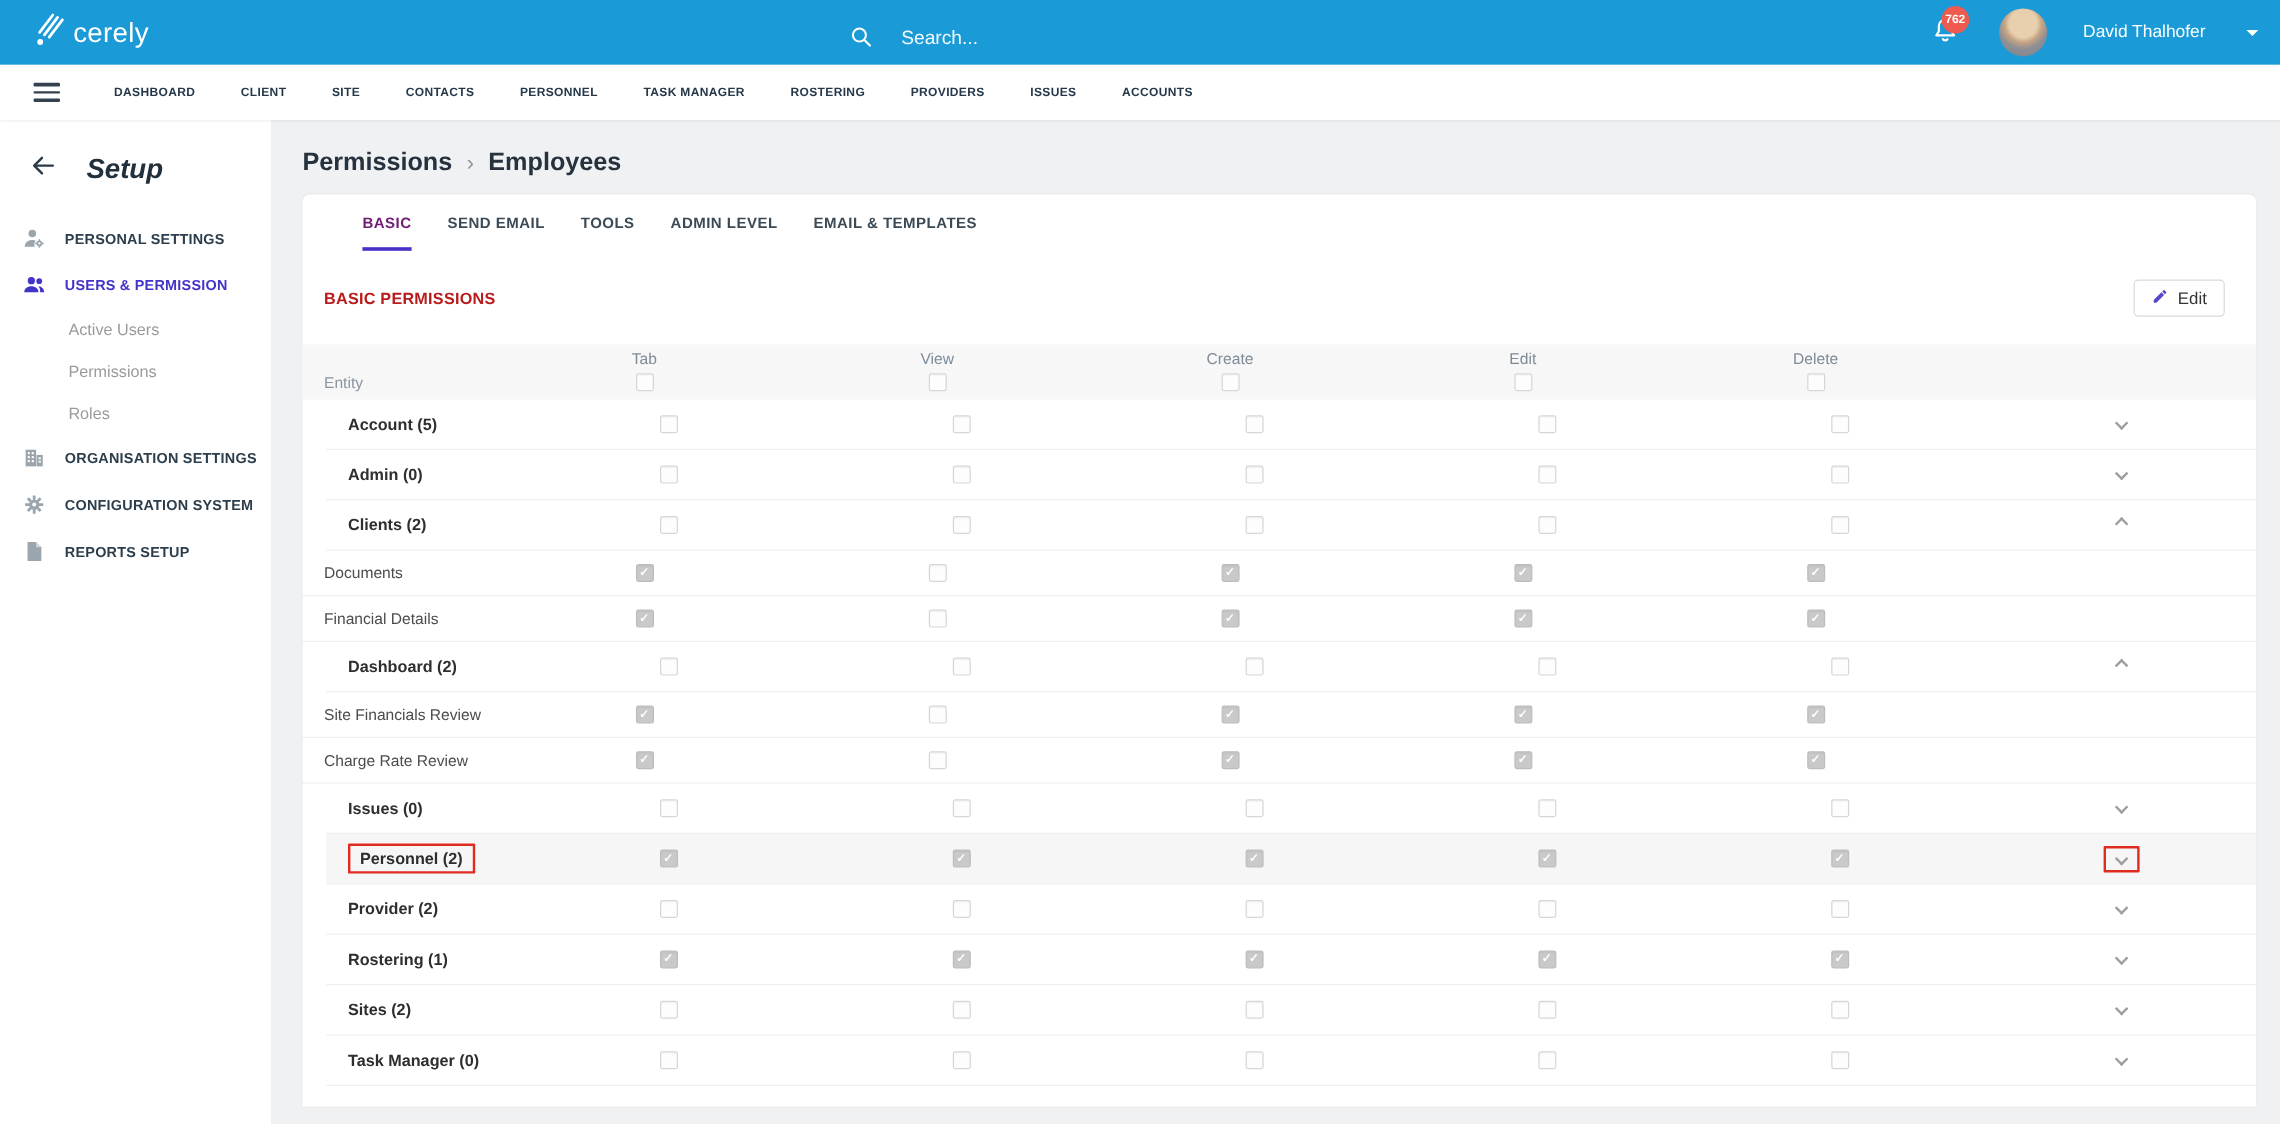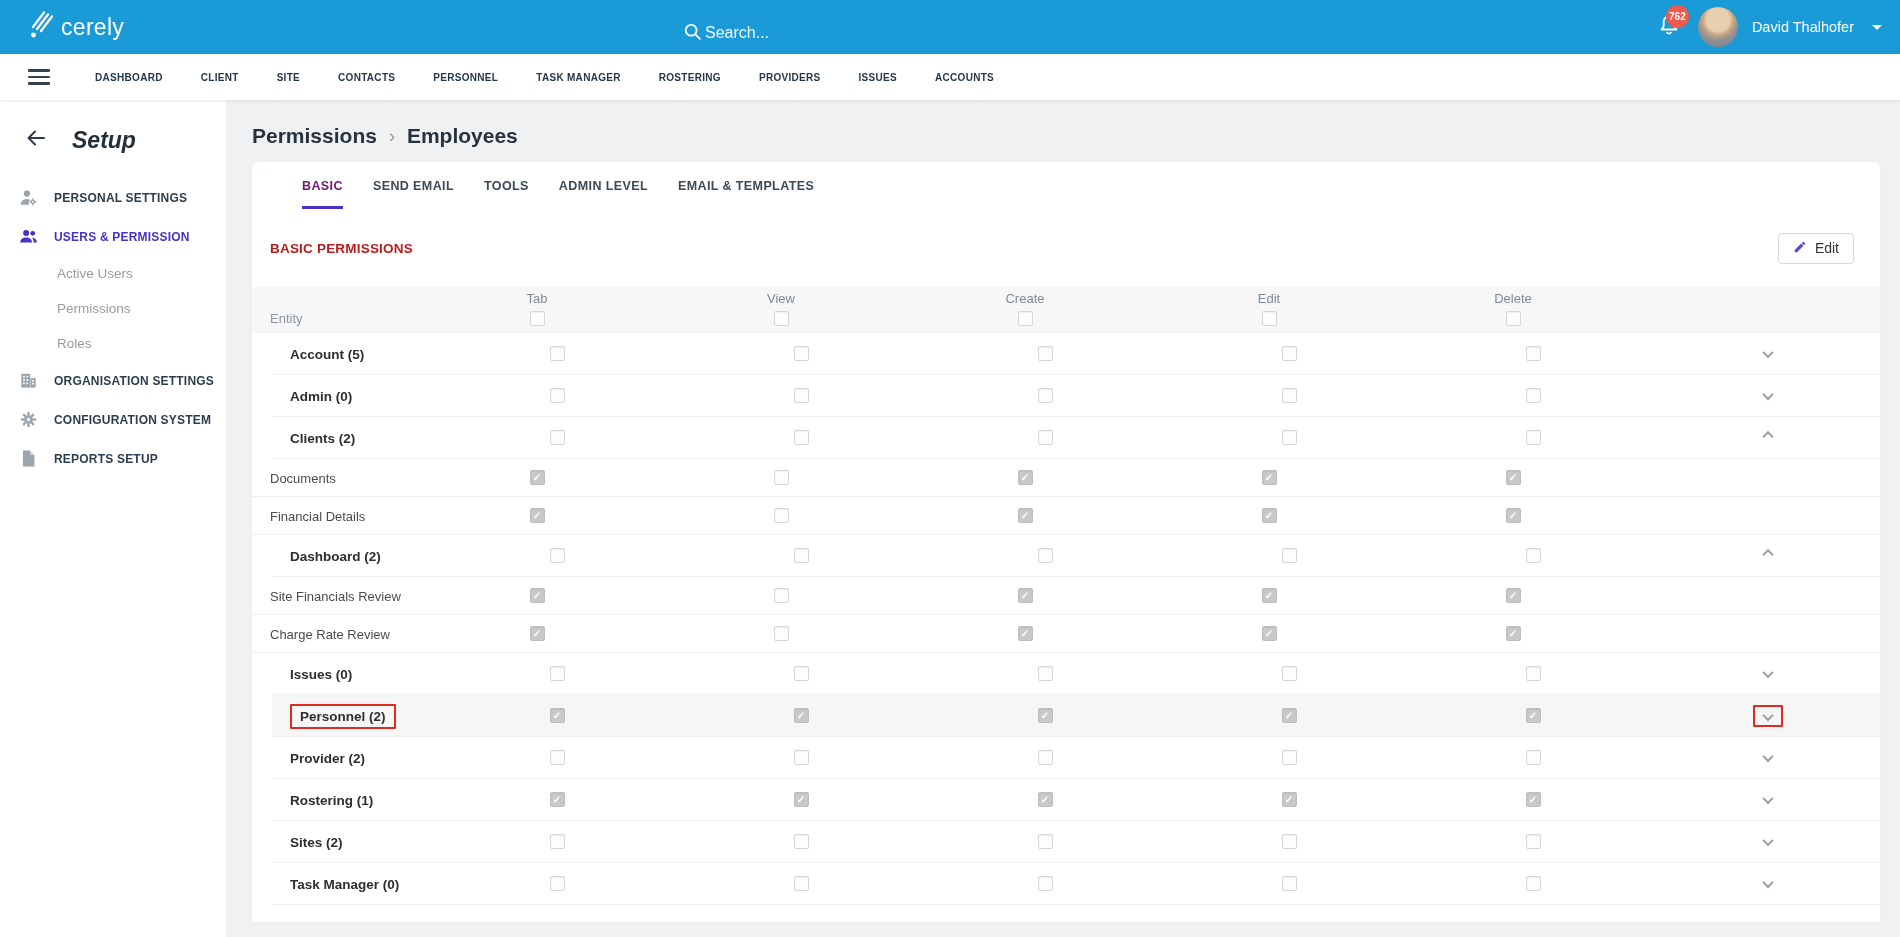"762" .top-right { gap: 14px -> 30px }
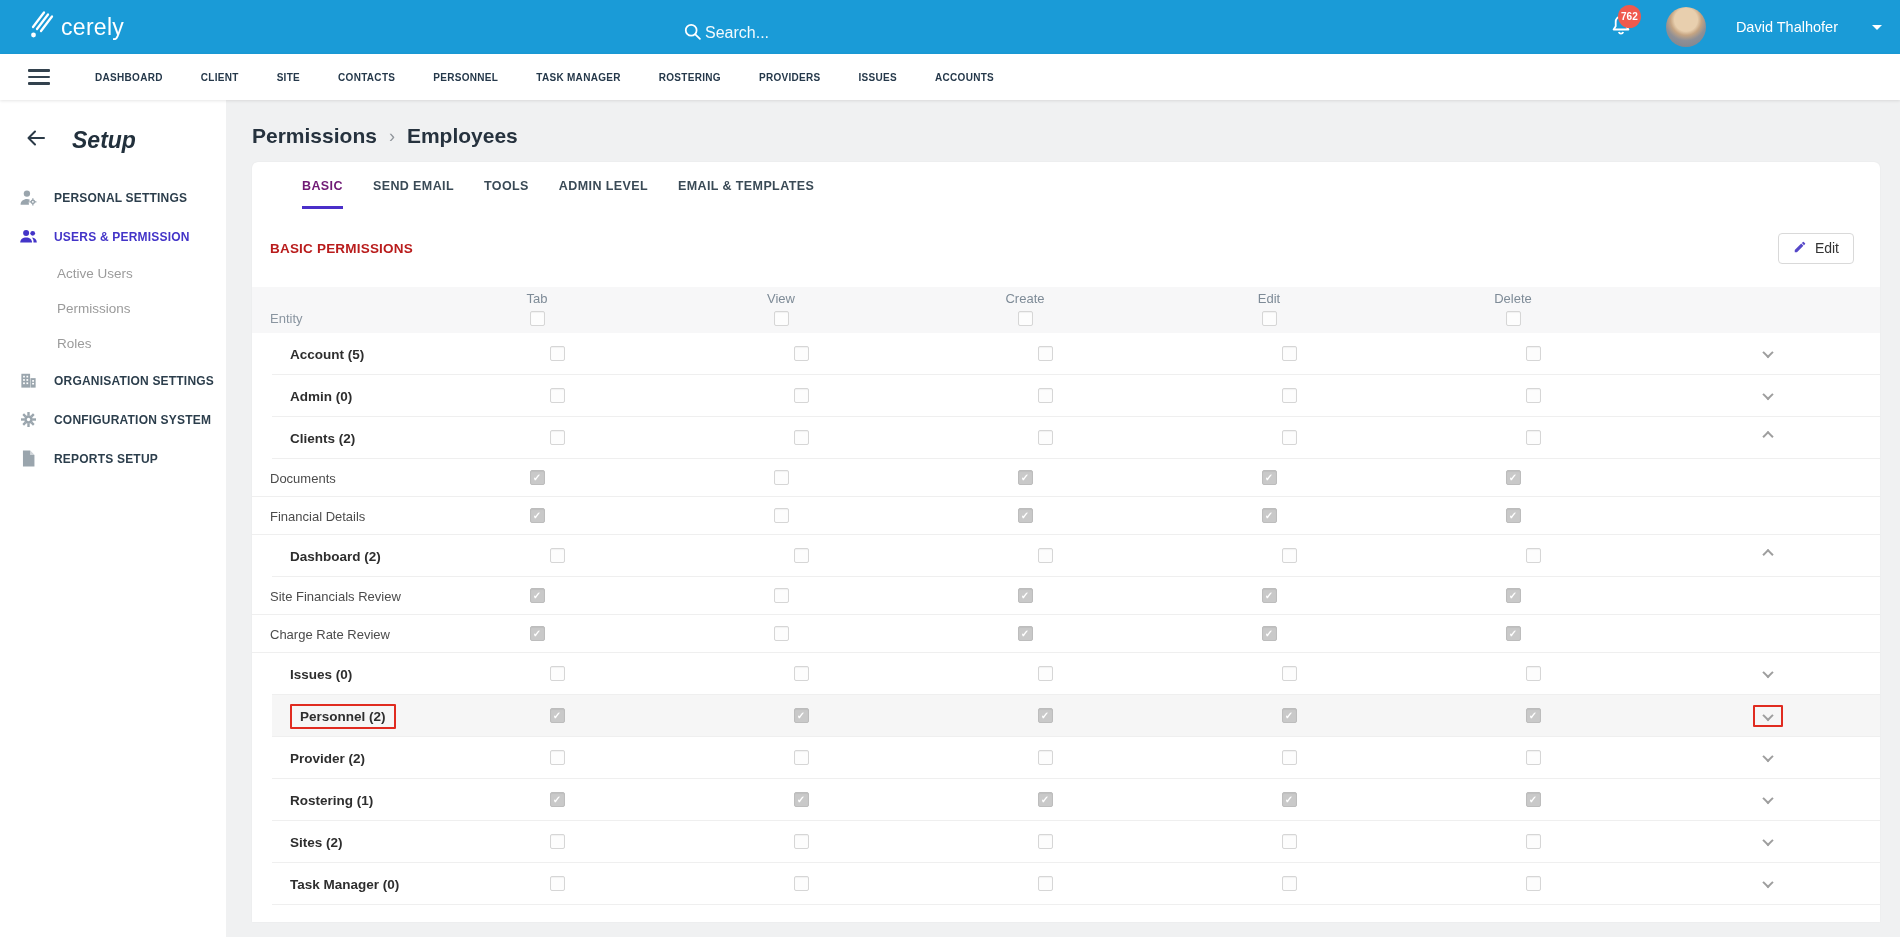"Search..." .search-wrap { gap: 2px -> 23px; left: 682px -> 707px }
